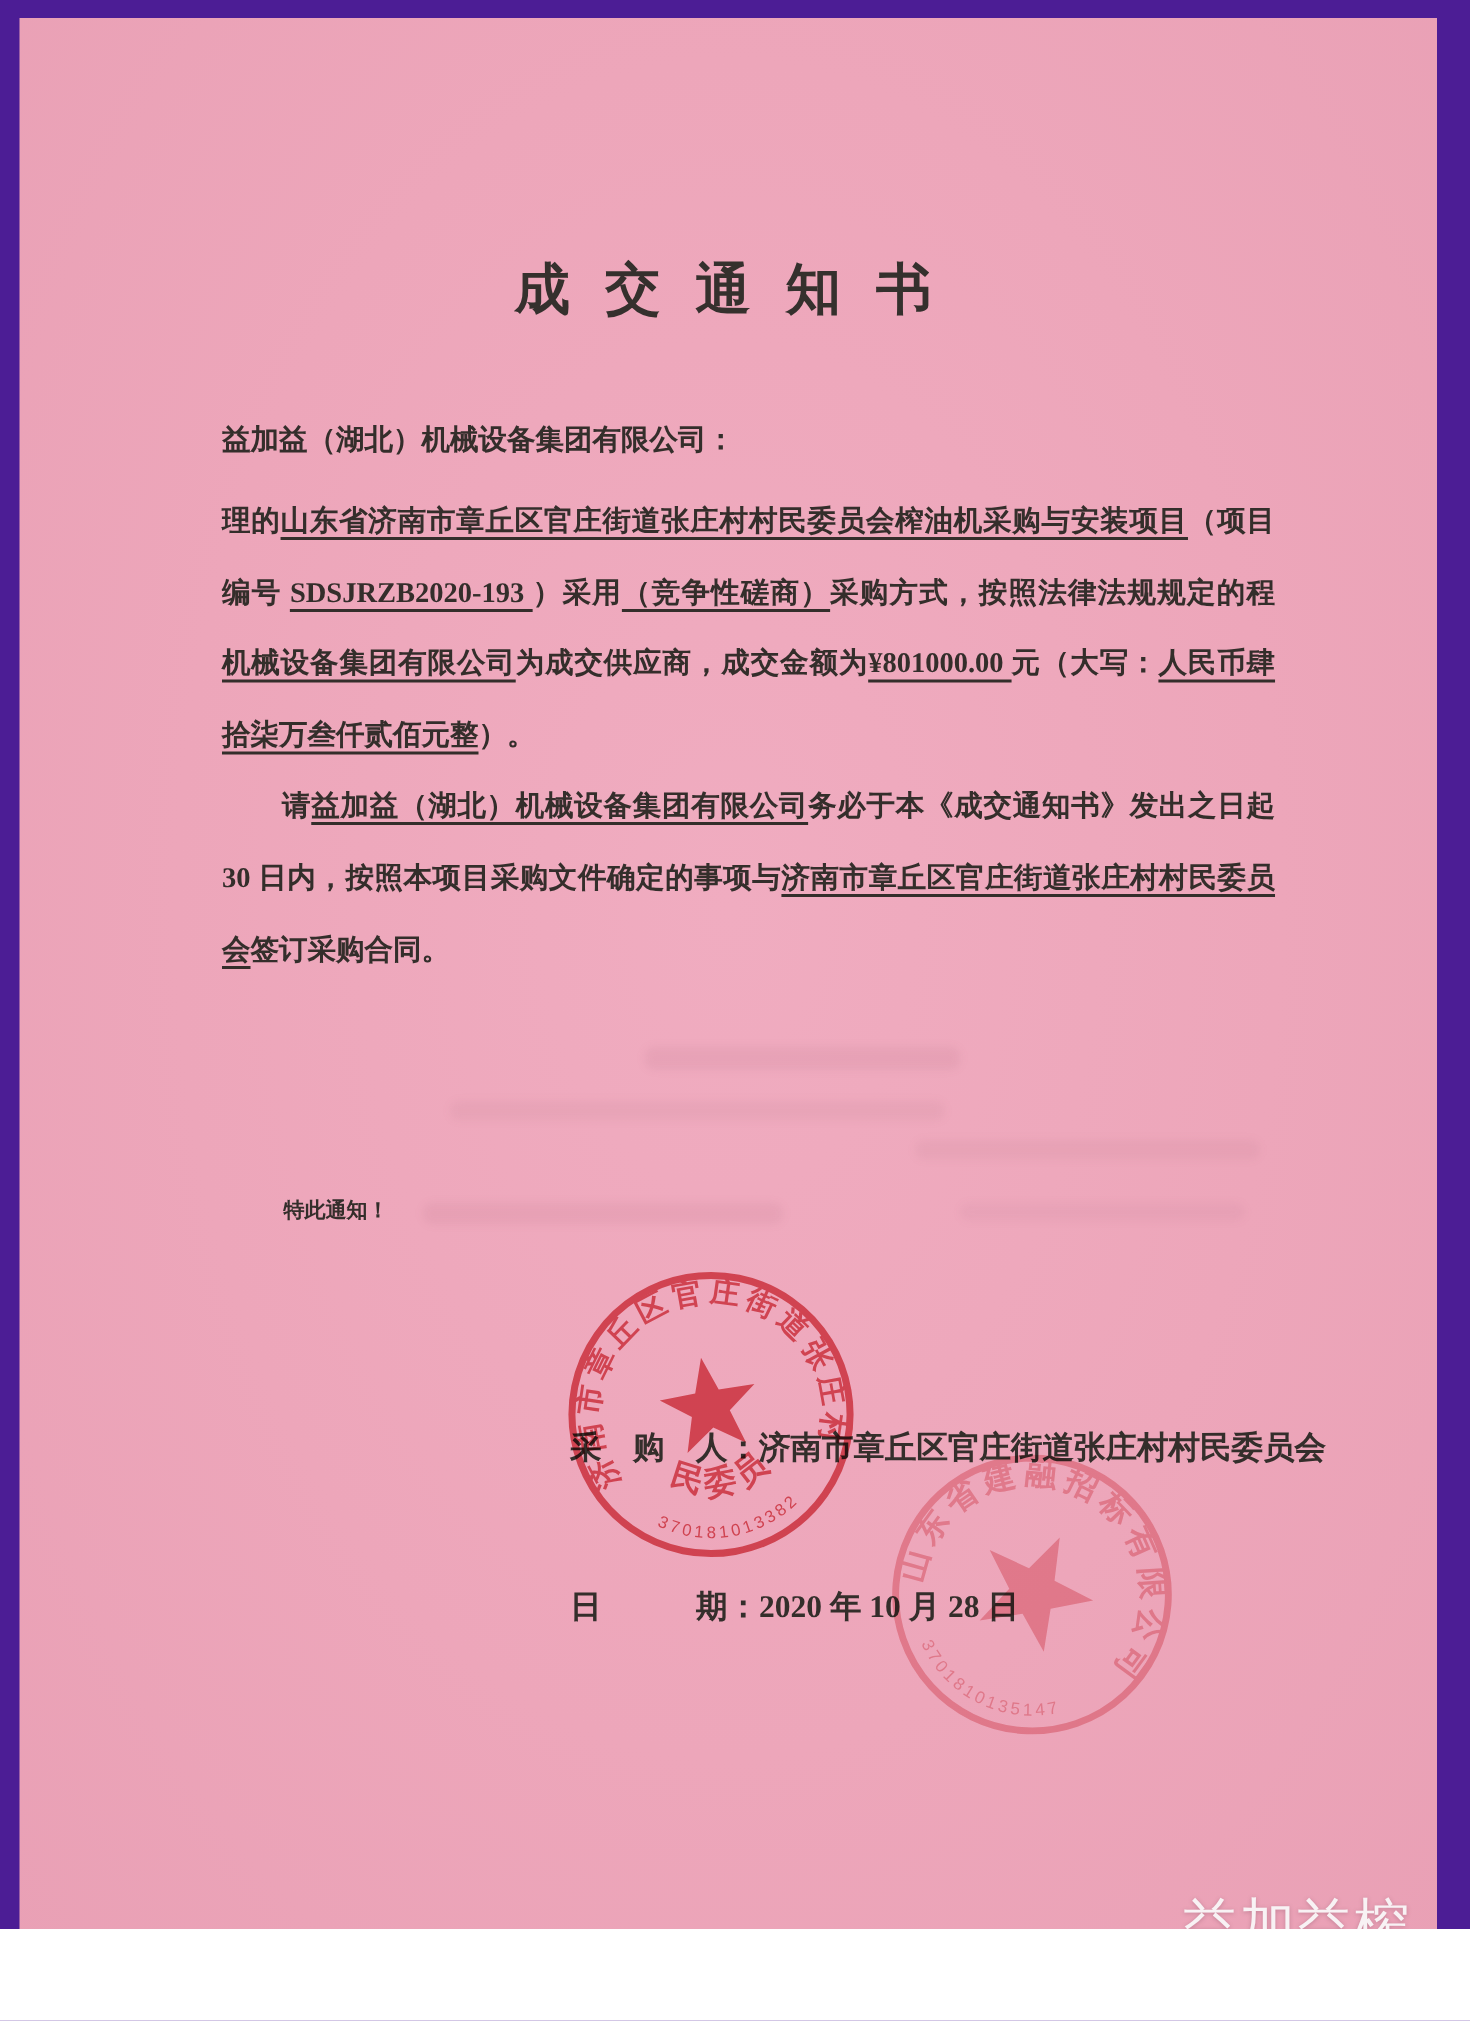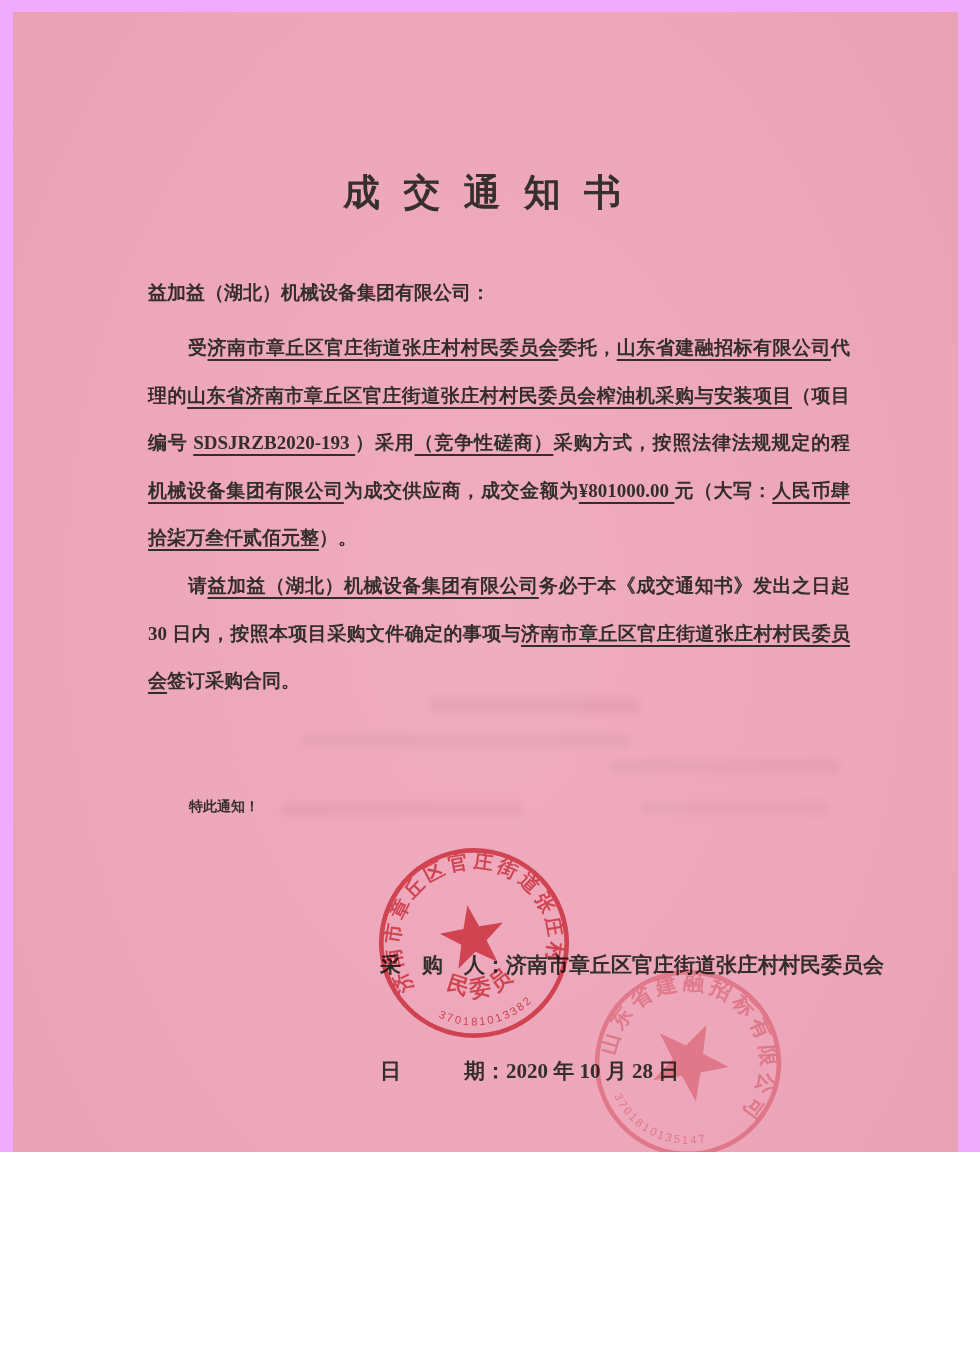"成 交 通 知 书" .canvas { background: #f0abfc -> #4c1d95; height: 1152px -> 1286px }
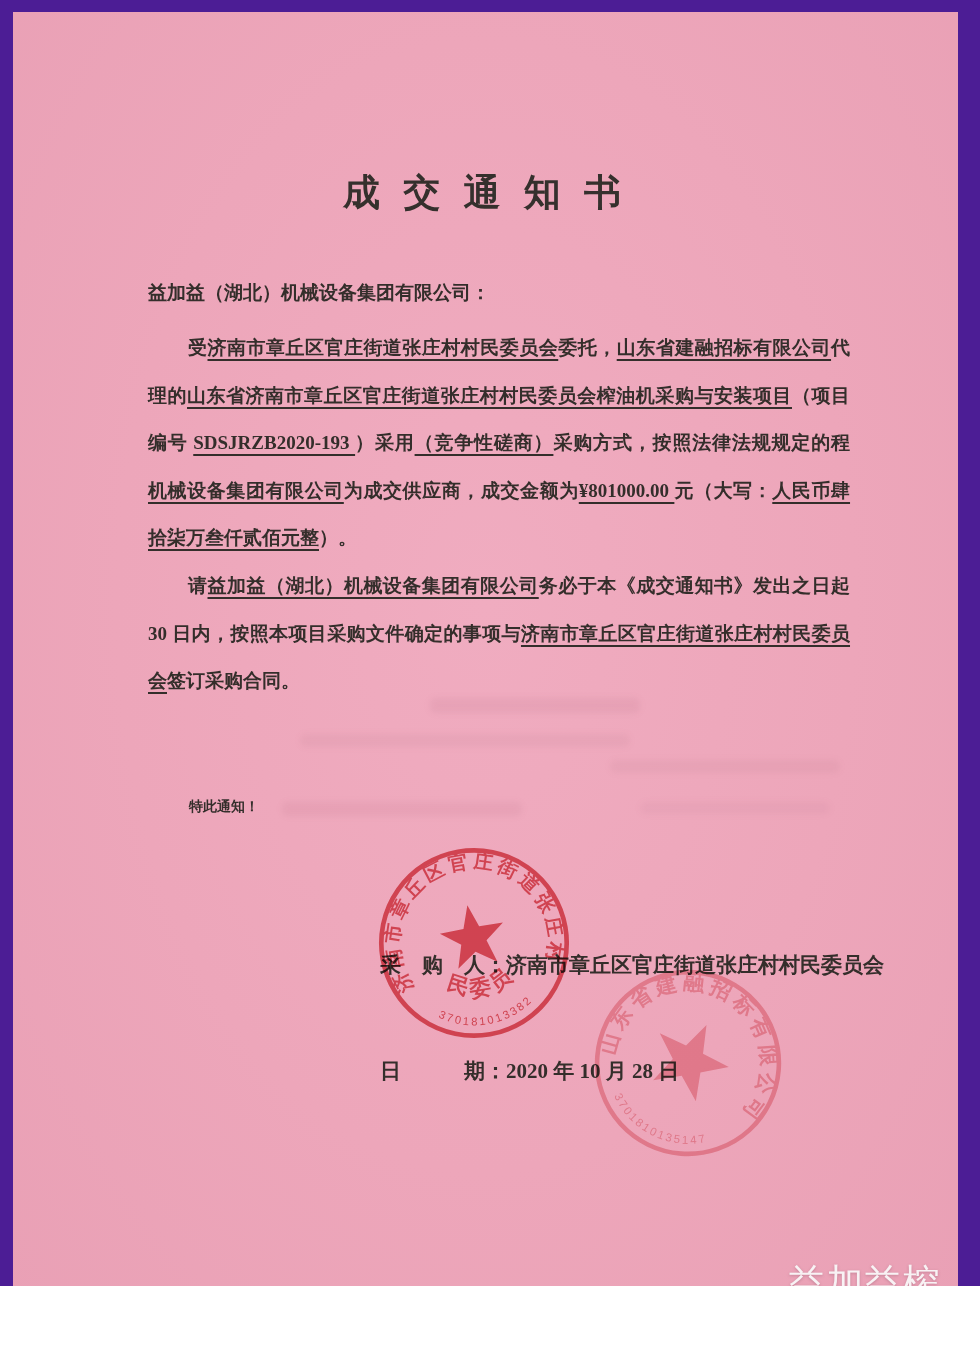"受济南市章丘区官庄街道张庄村村民委员会委托，山东省建融招标有限公司代" div.line { html: <div><span>受</span><span>济南市章丘区官庄街道张庄村村民委员会</span><span>委托，</span><span>山东省建融招标有限公司</span><span>代</span></div> -> none }
